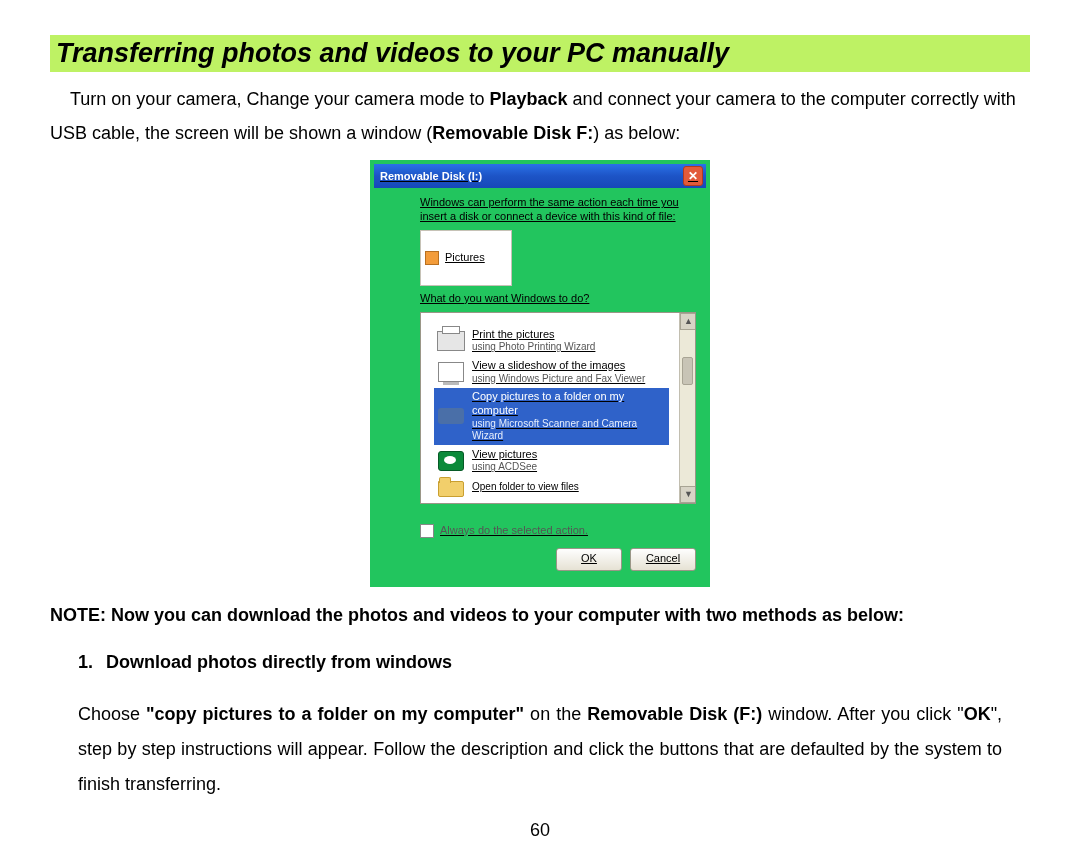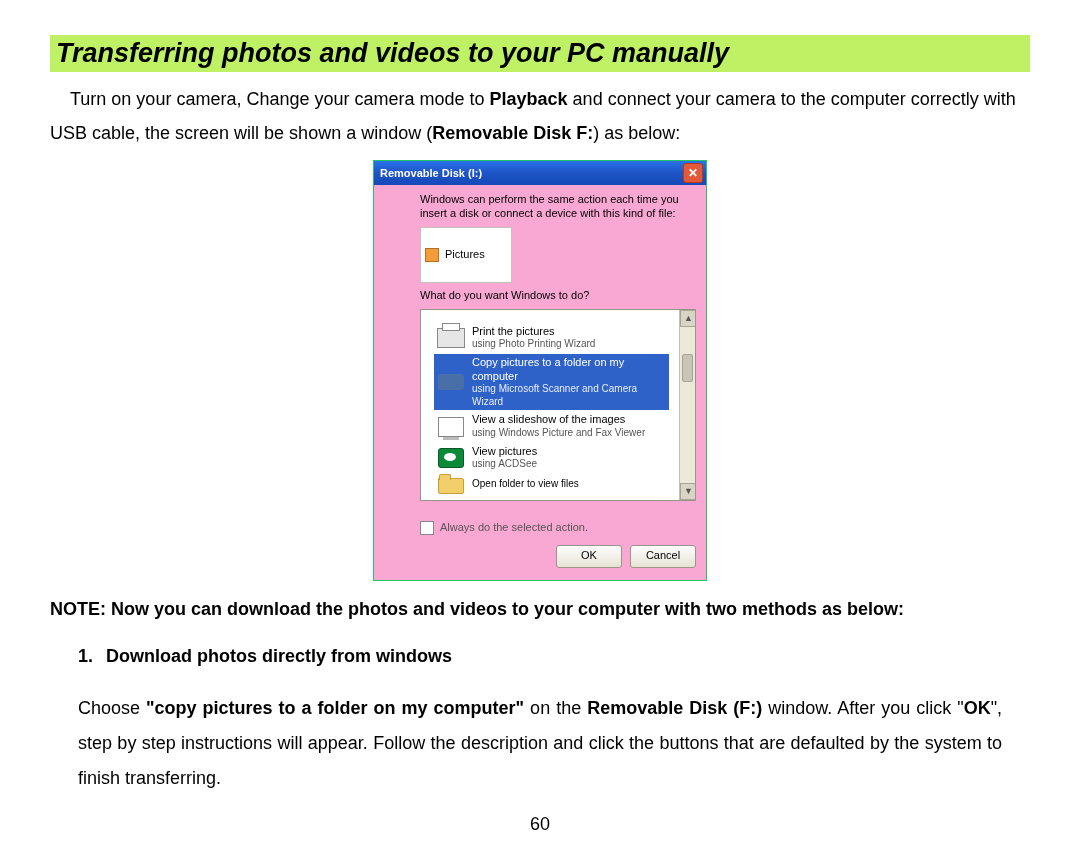"Removable Disk (I:)" .dialog { background: #f9a8d4 -> #22c55e; border: 1px solid #22c55e -> 4px solid #22c55e; text-decoration: none -> underline }
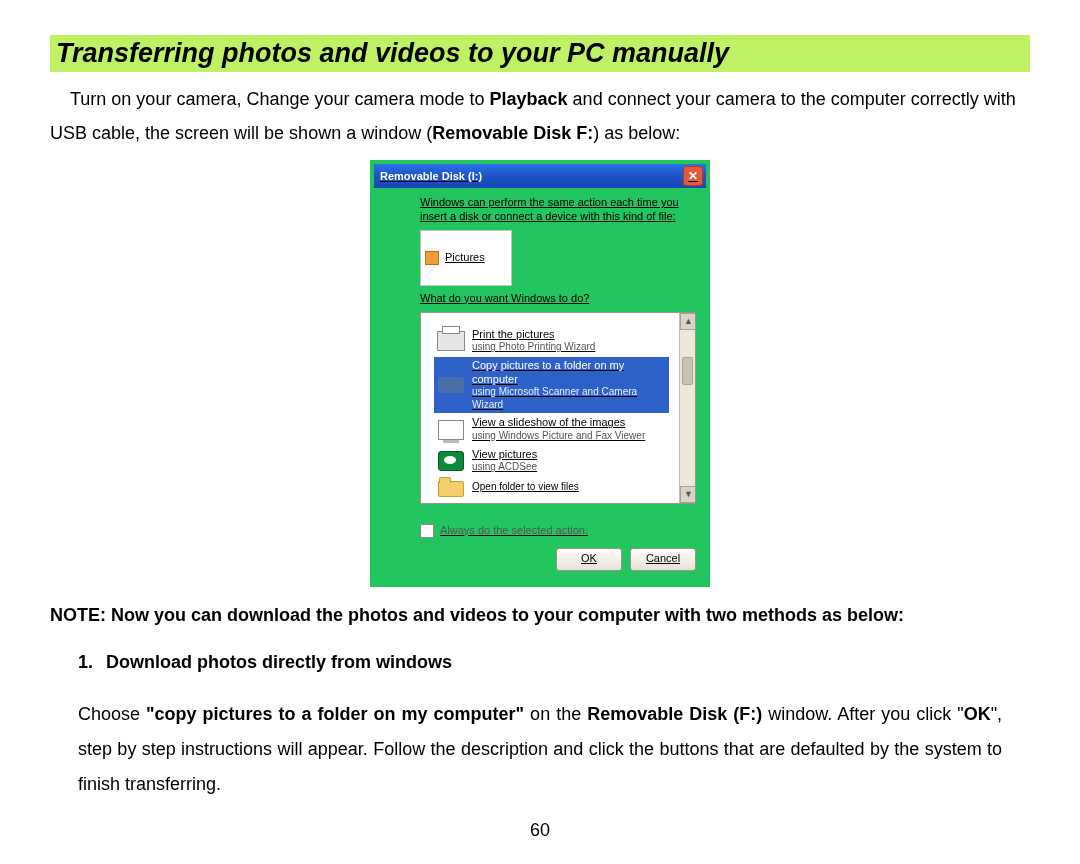"Copy pictures to a folder" div.opt { order: before "View a slideshow of the" -> after "View a slideshow of the" }
